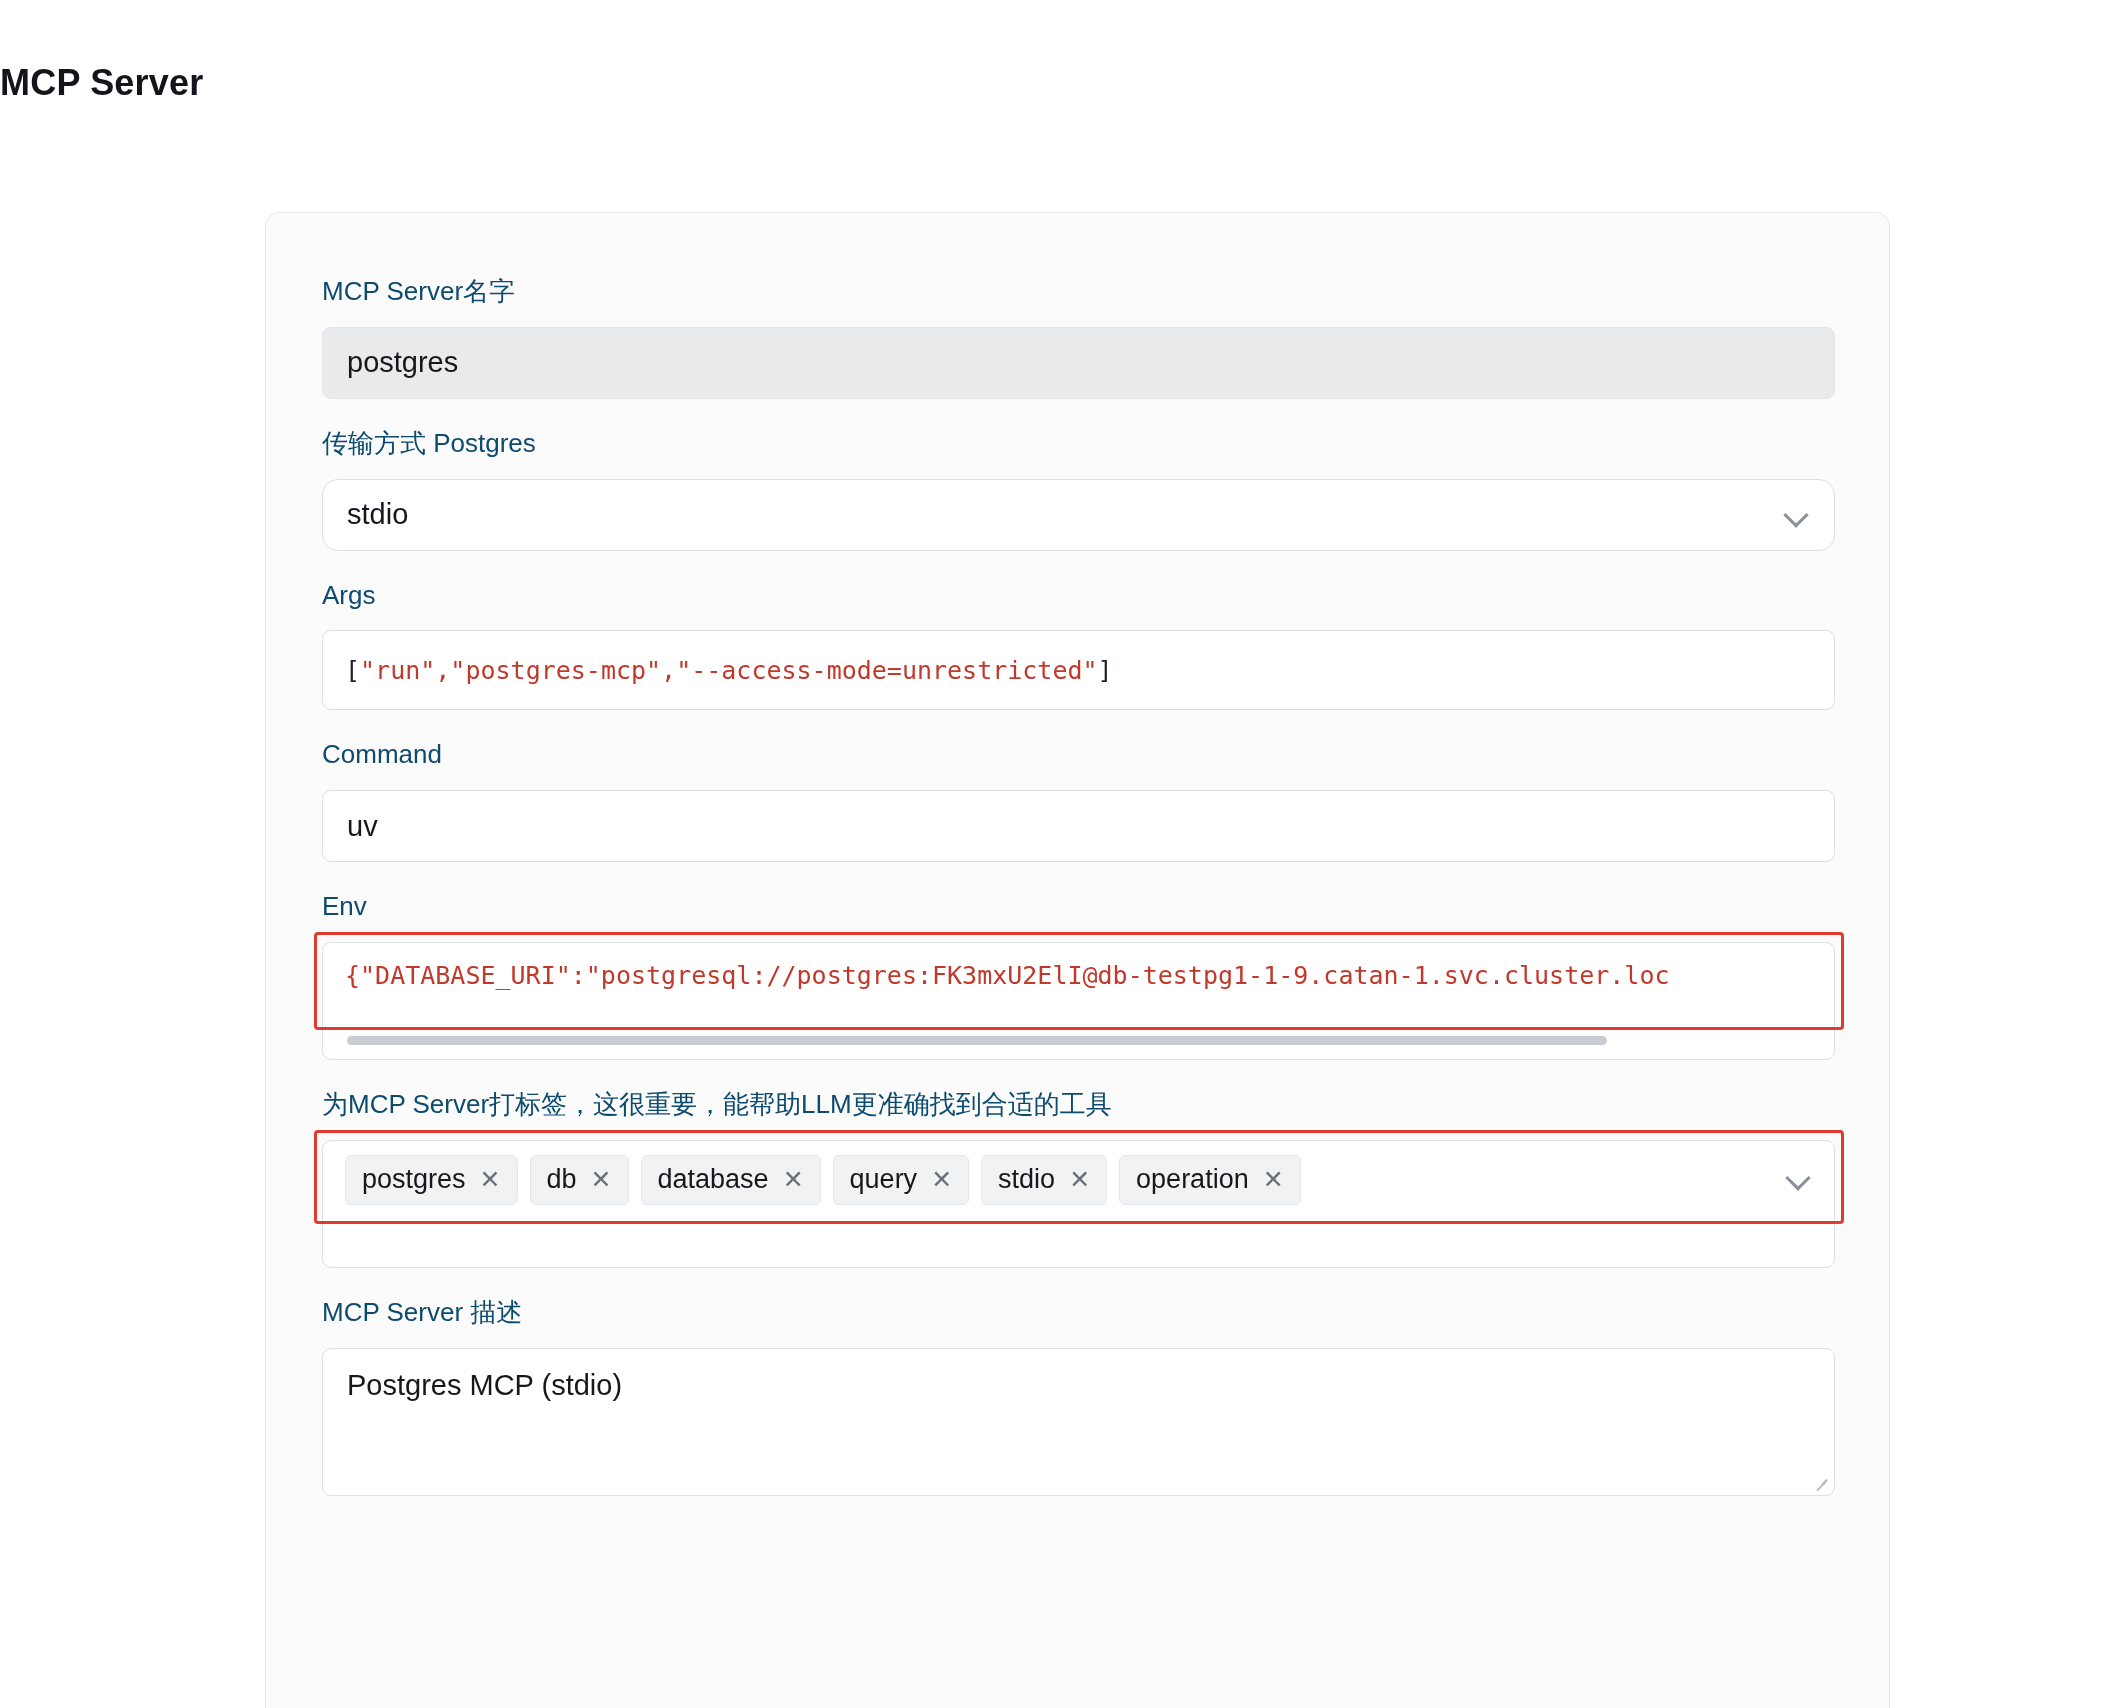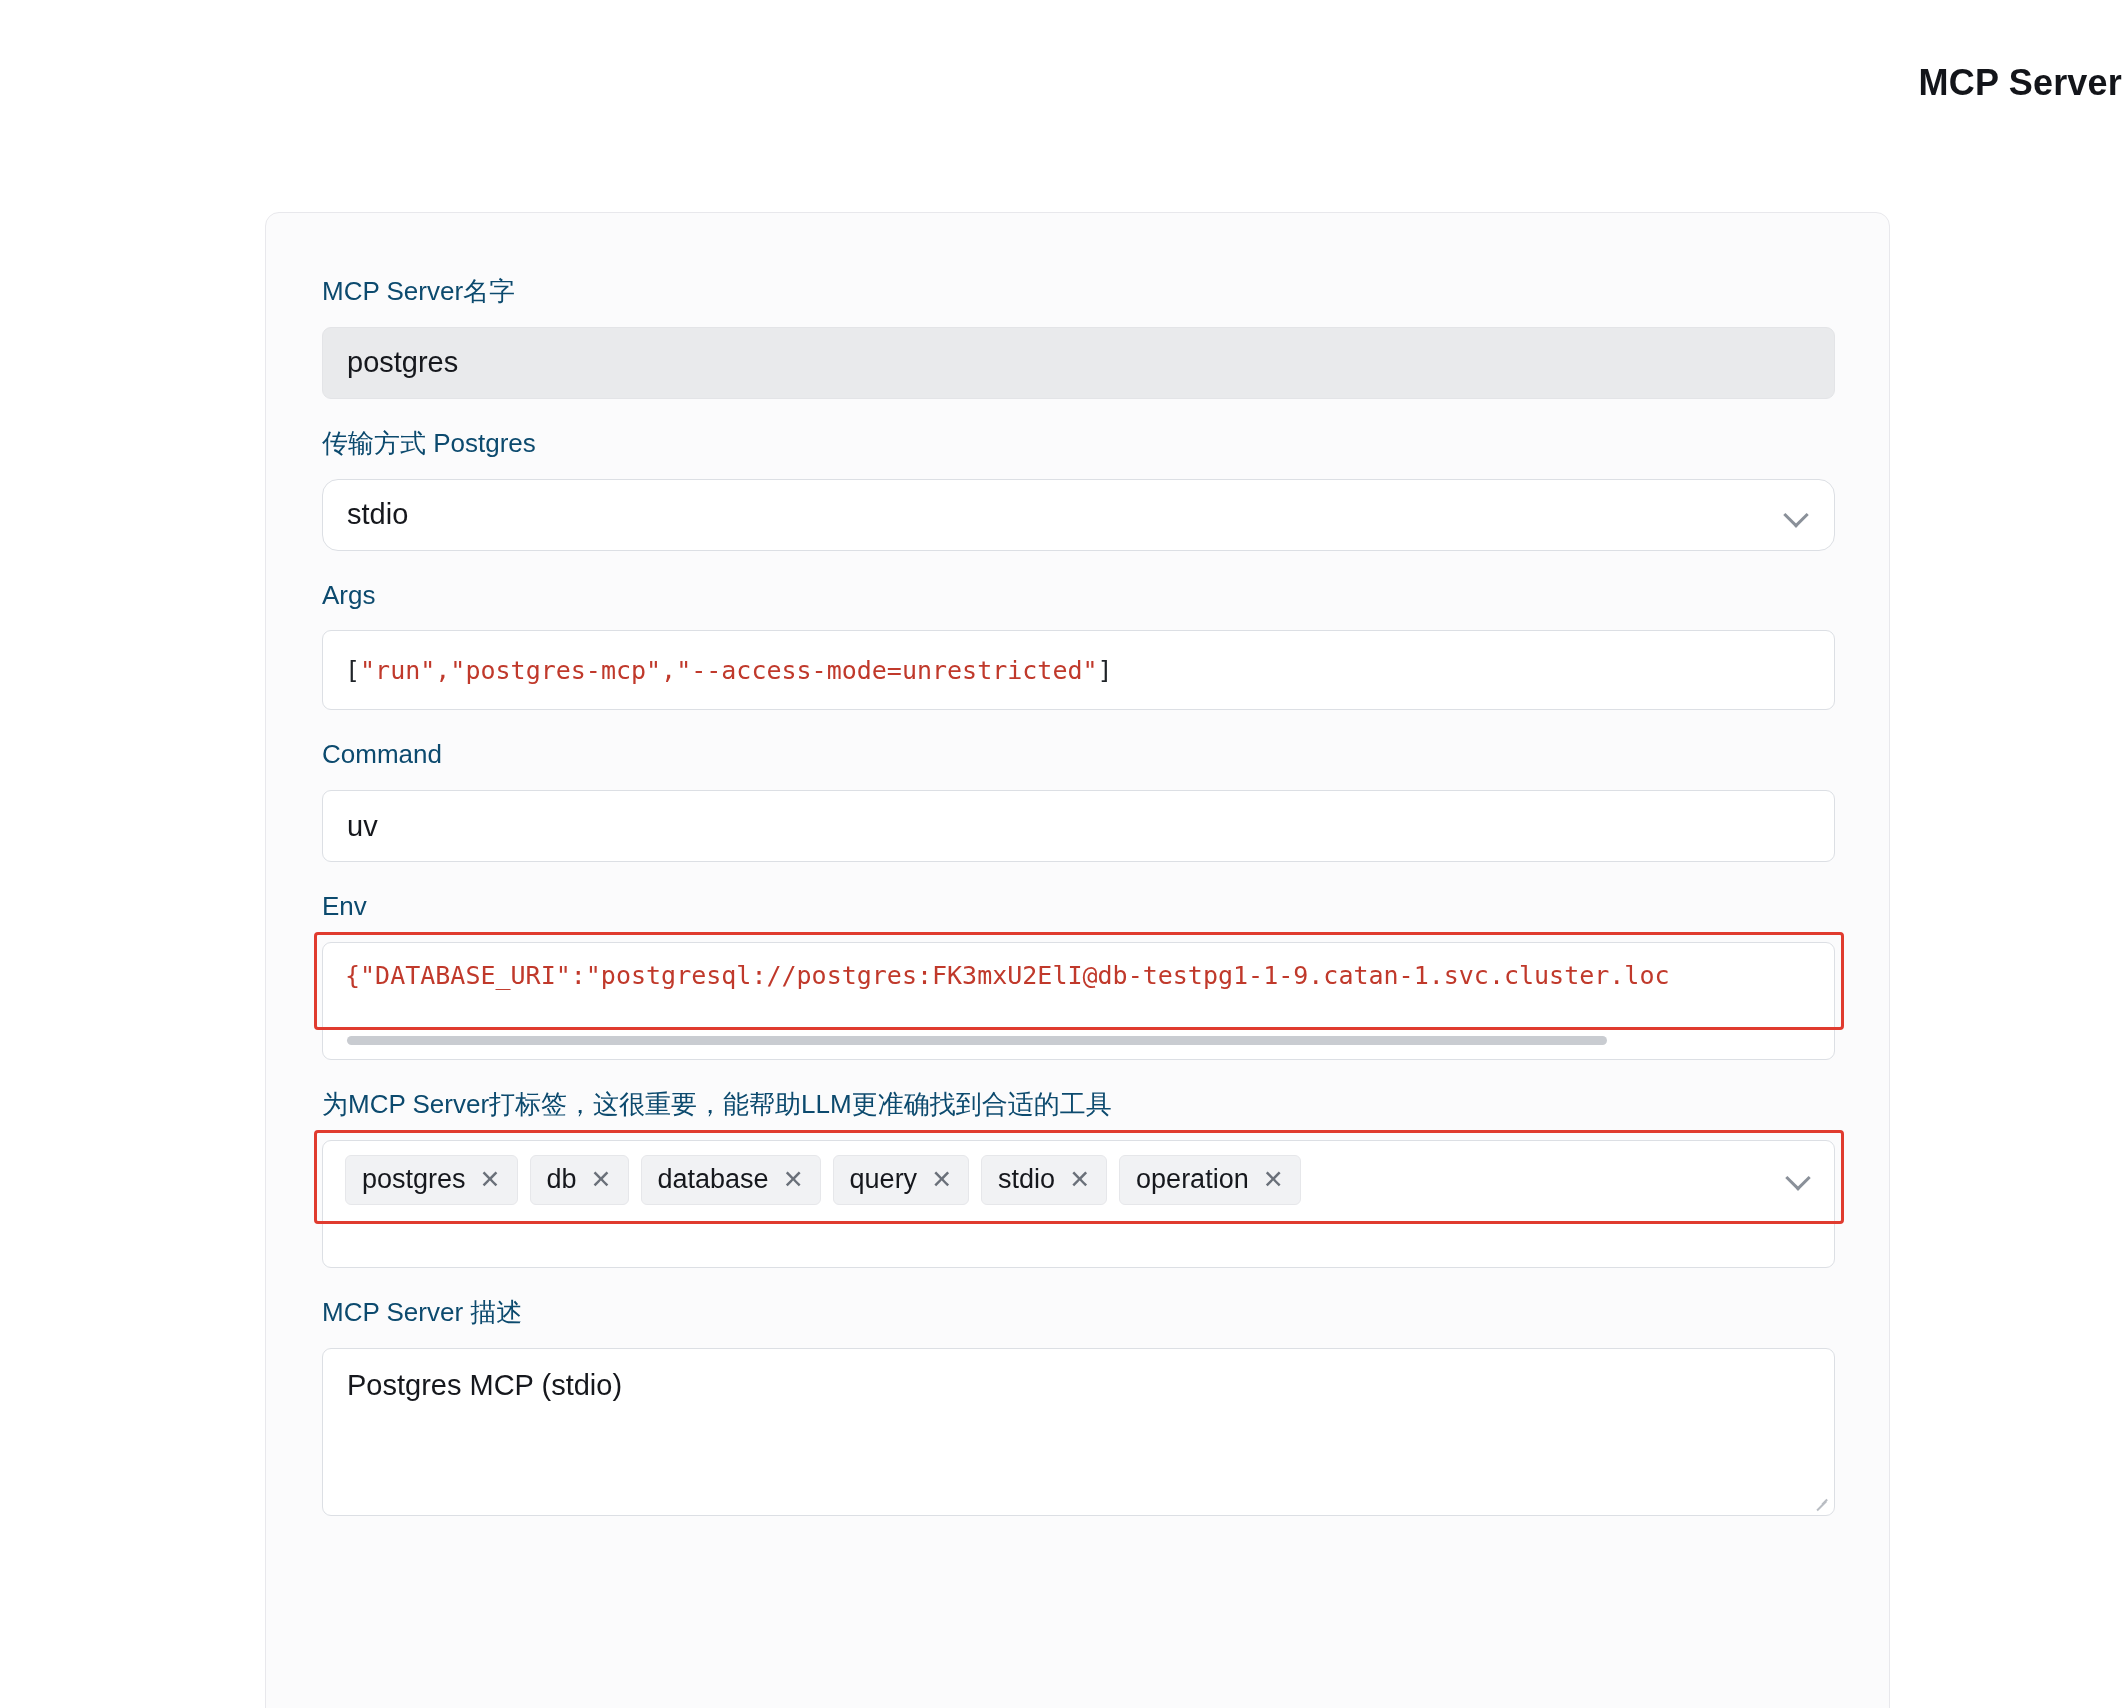"MCP Server" .page-title { text-align: right -> left }
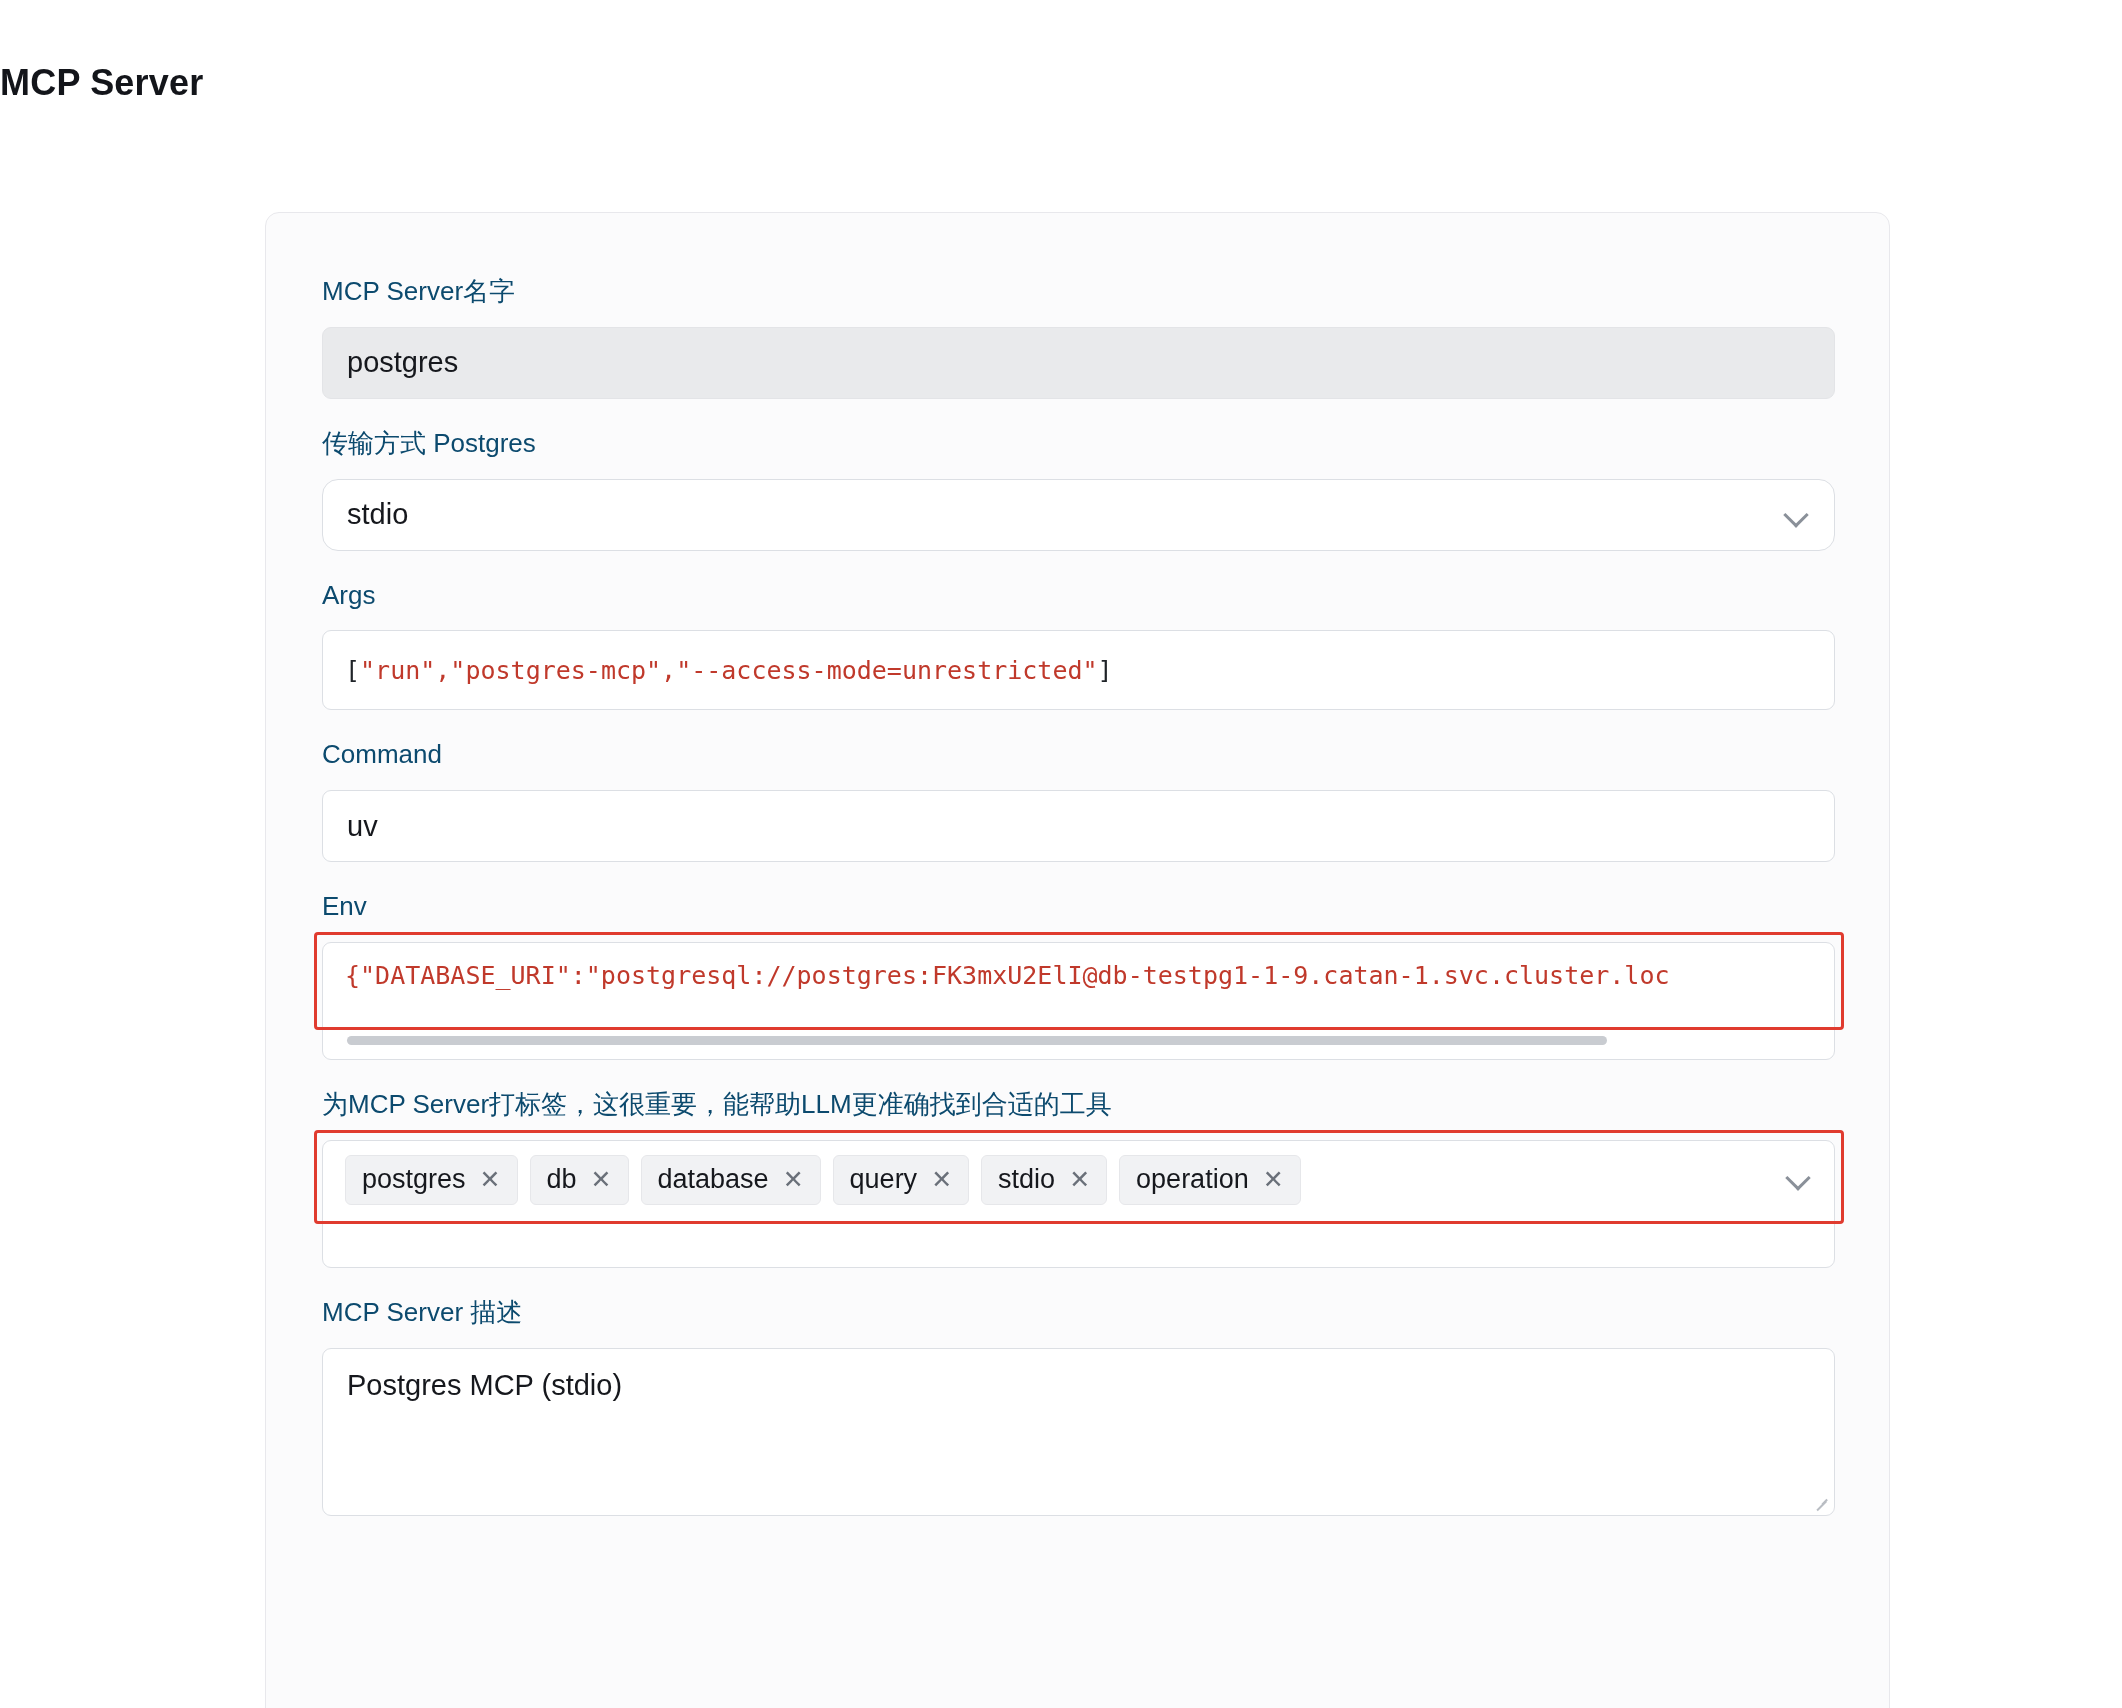"Postgres MCP (stdio)" .textarea-box { height: 168px -> 148px }
